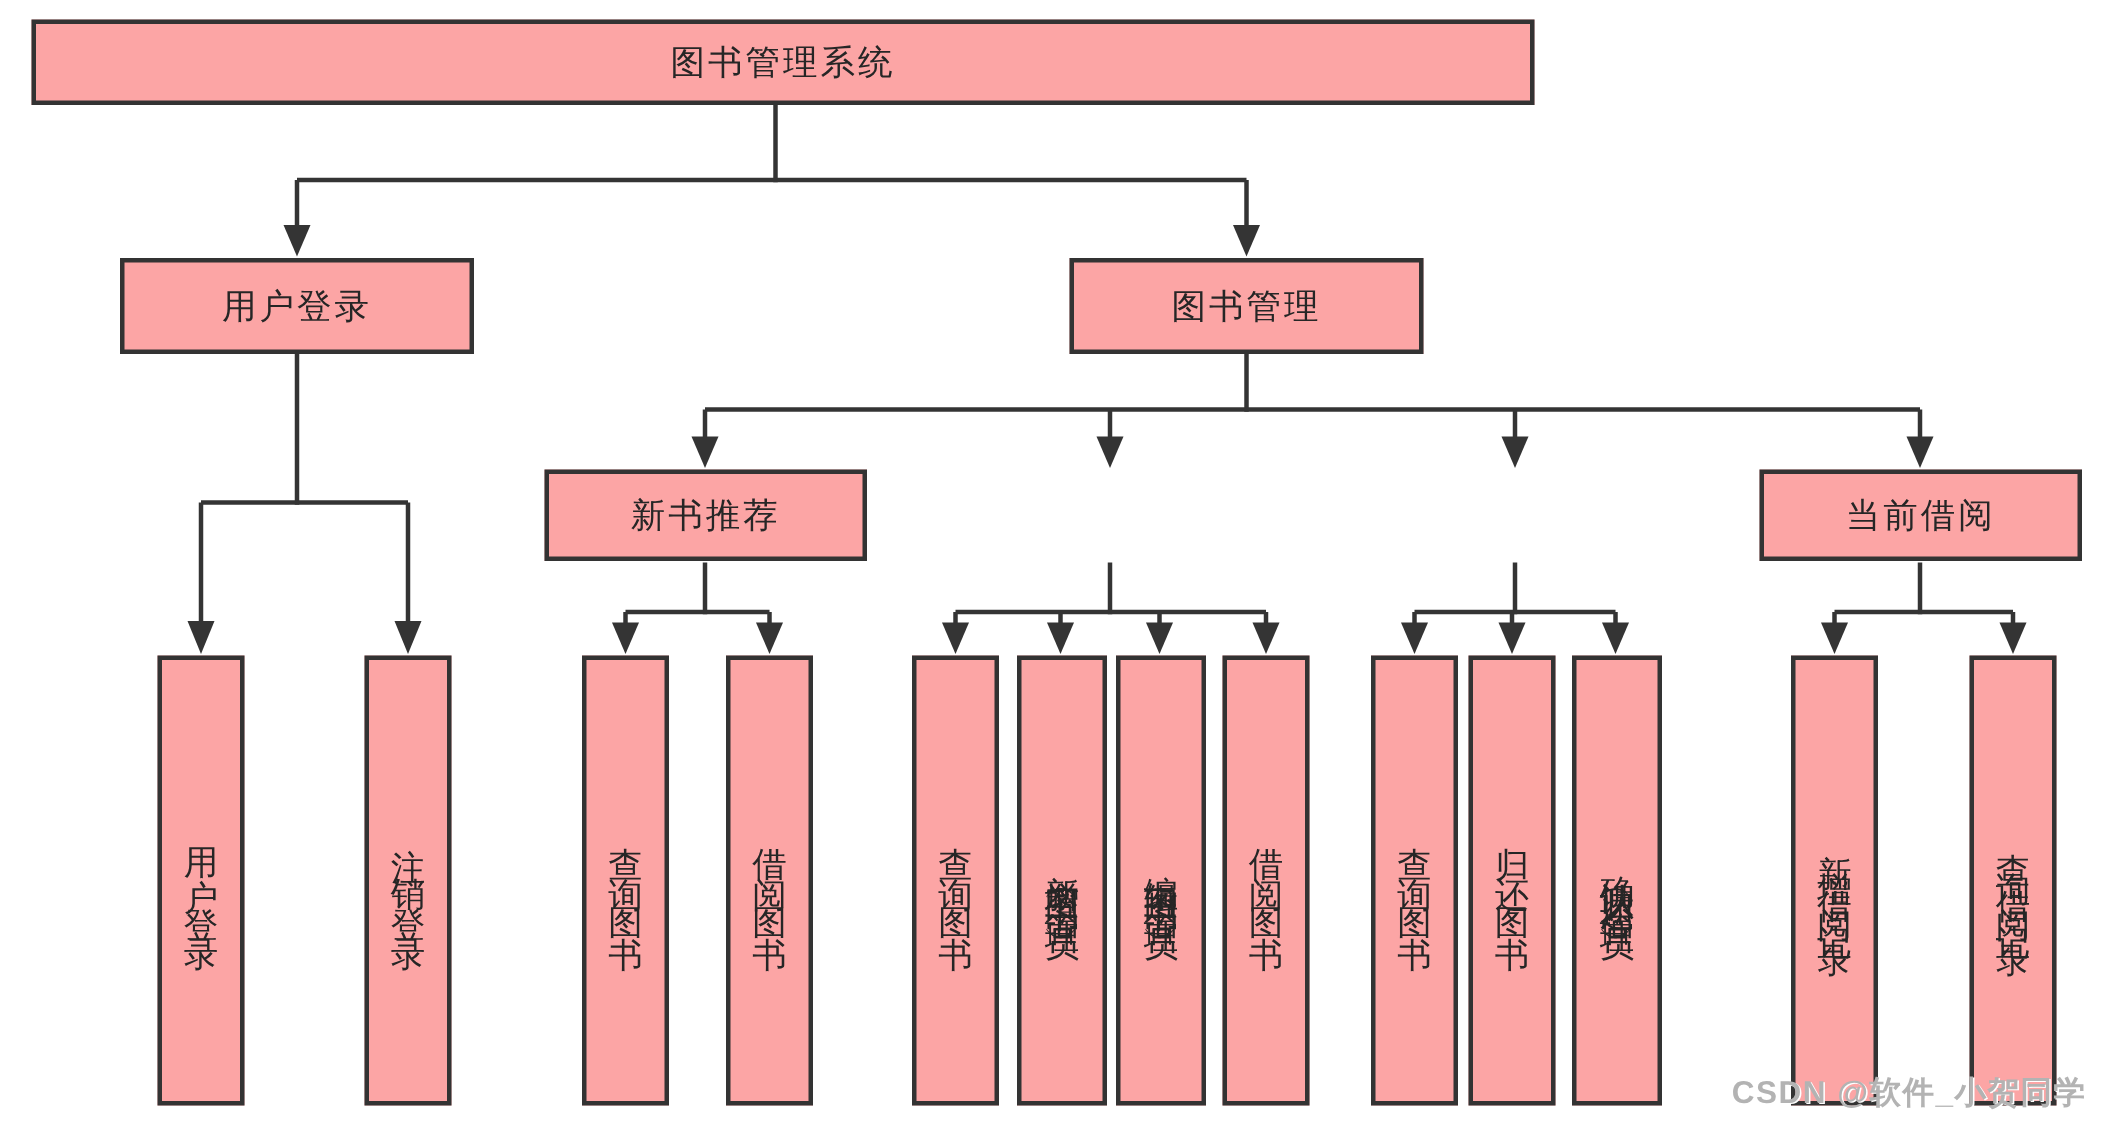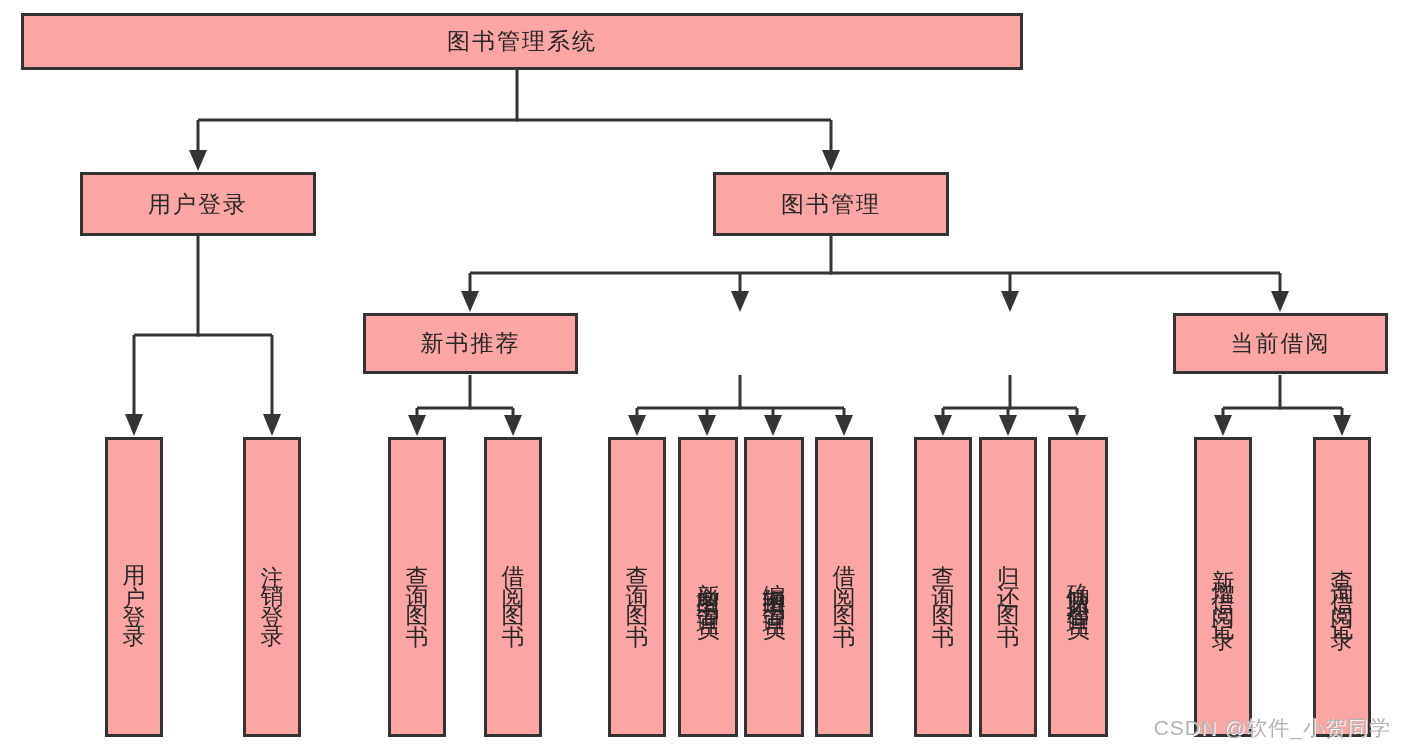"CSDN @软件_小贺同学" .watermark { font-weight: none -> bold }
